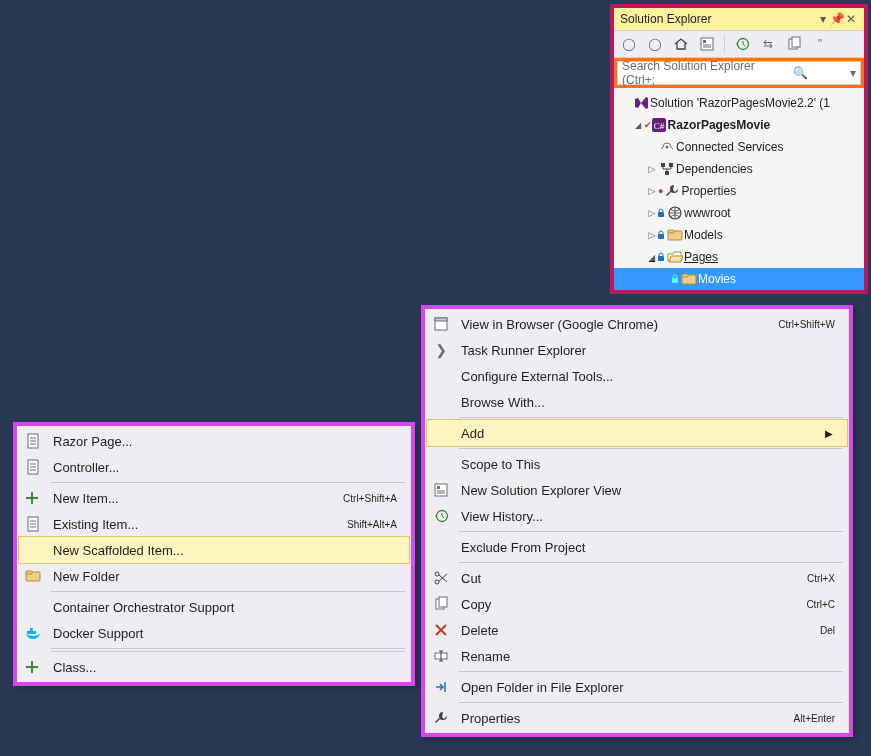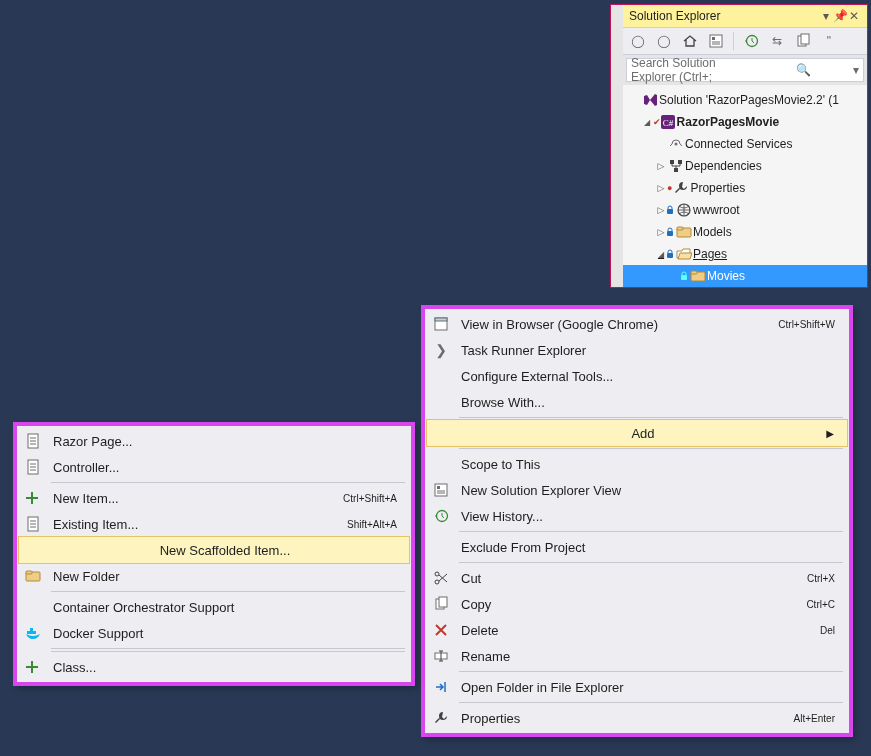"Solution Explorer" .sol-panel { background: #e5e5e5 -> #f97316; border: 1px solid #be185d -> 4px solid #be185d; padding-left: 12px -> none }
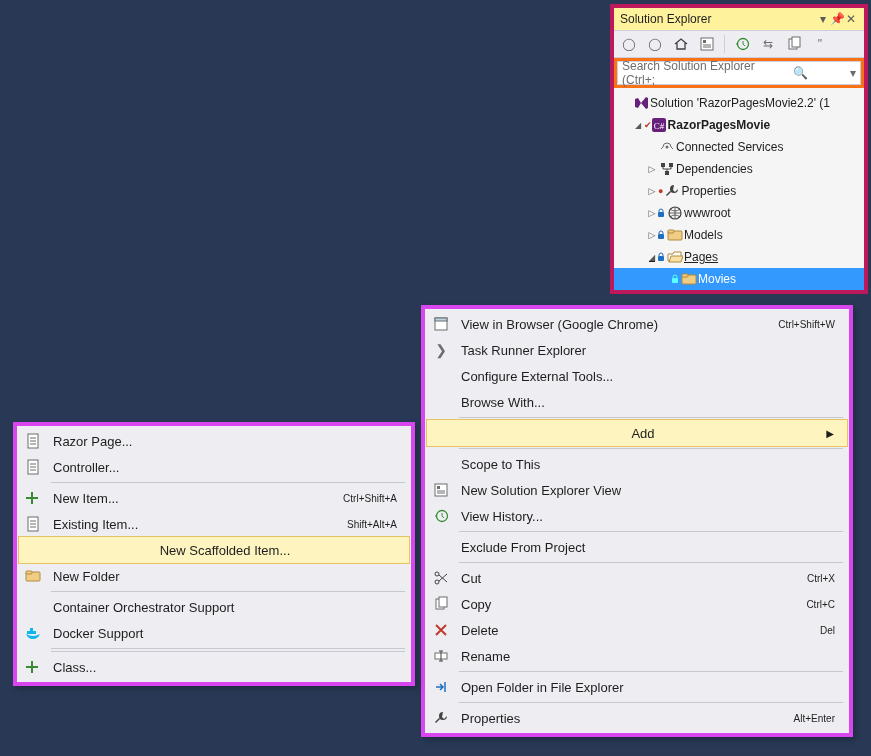"Add" .menu-item.hover { text-align: center -> none }
